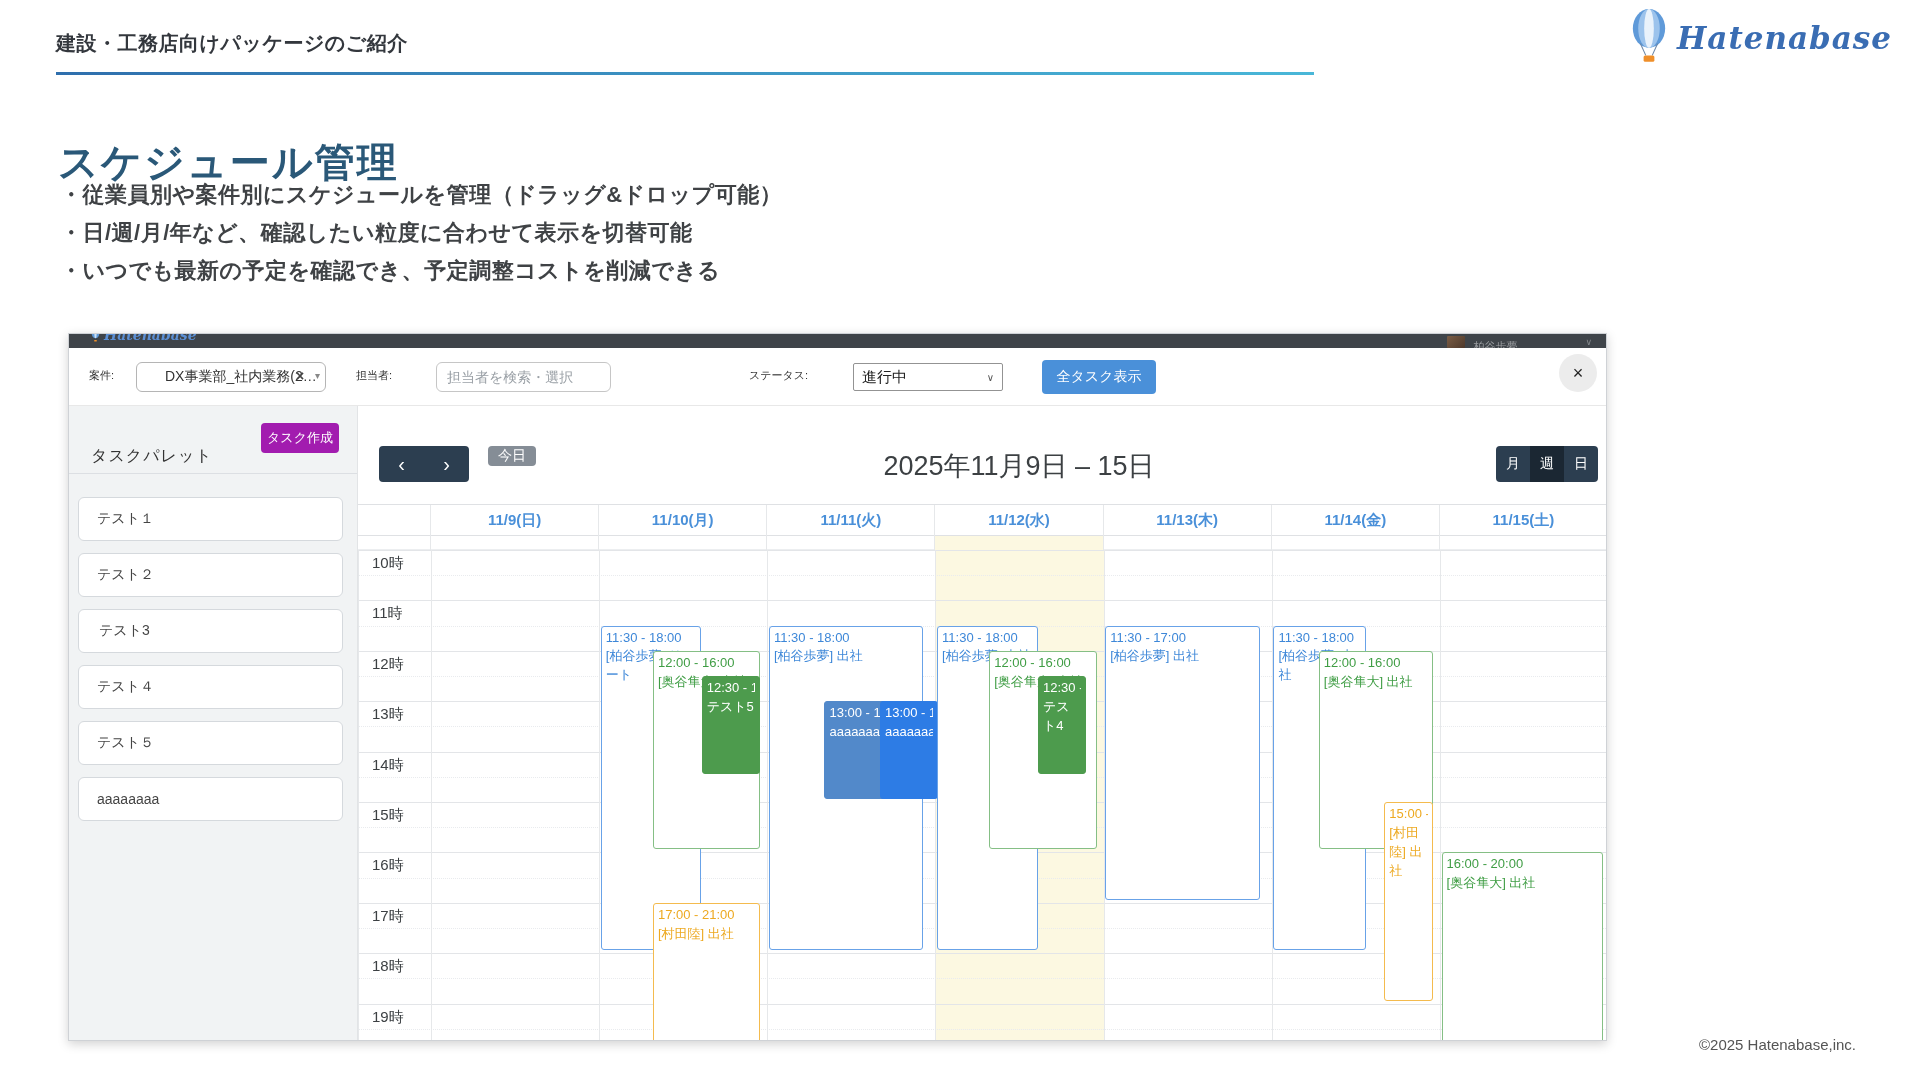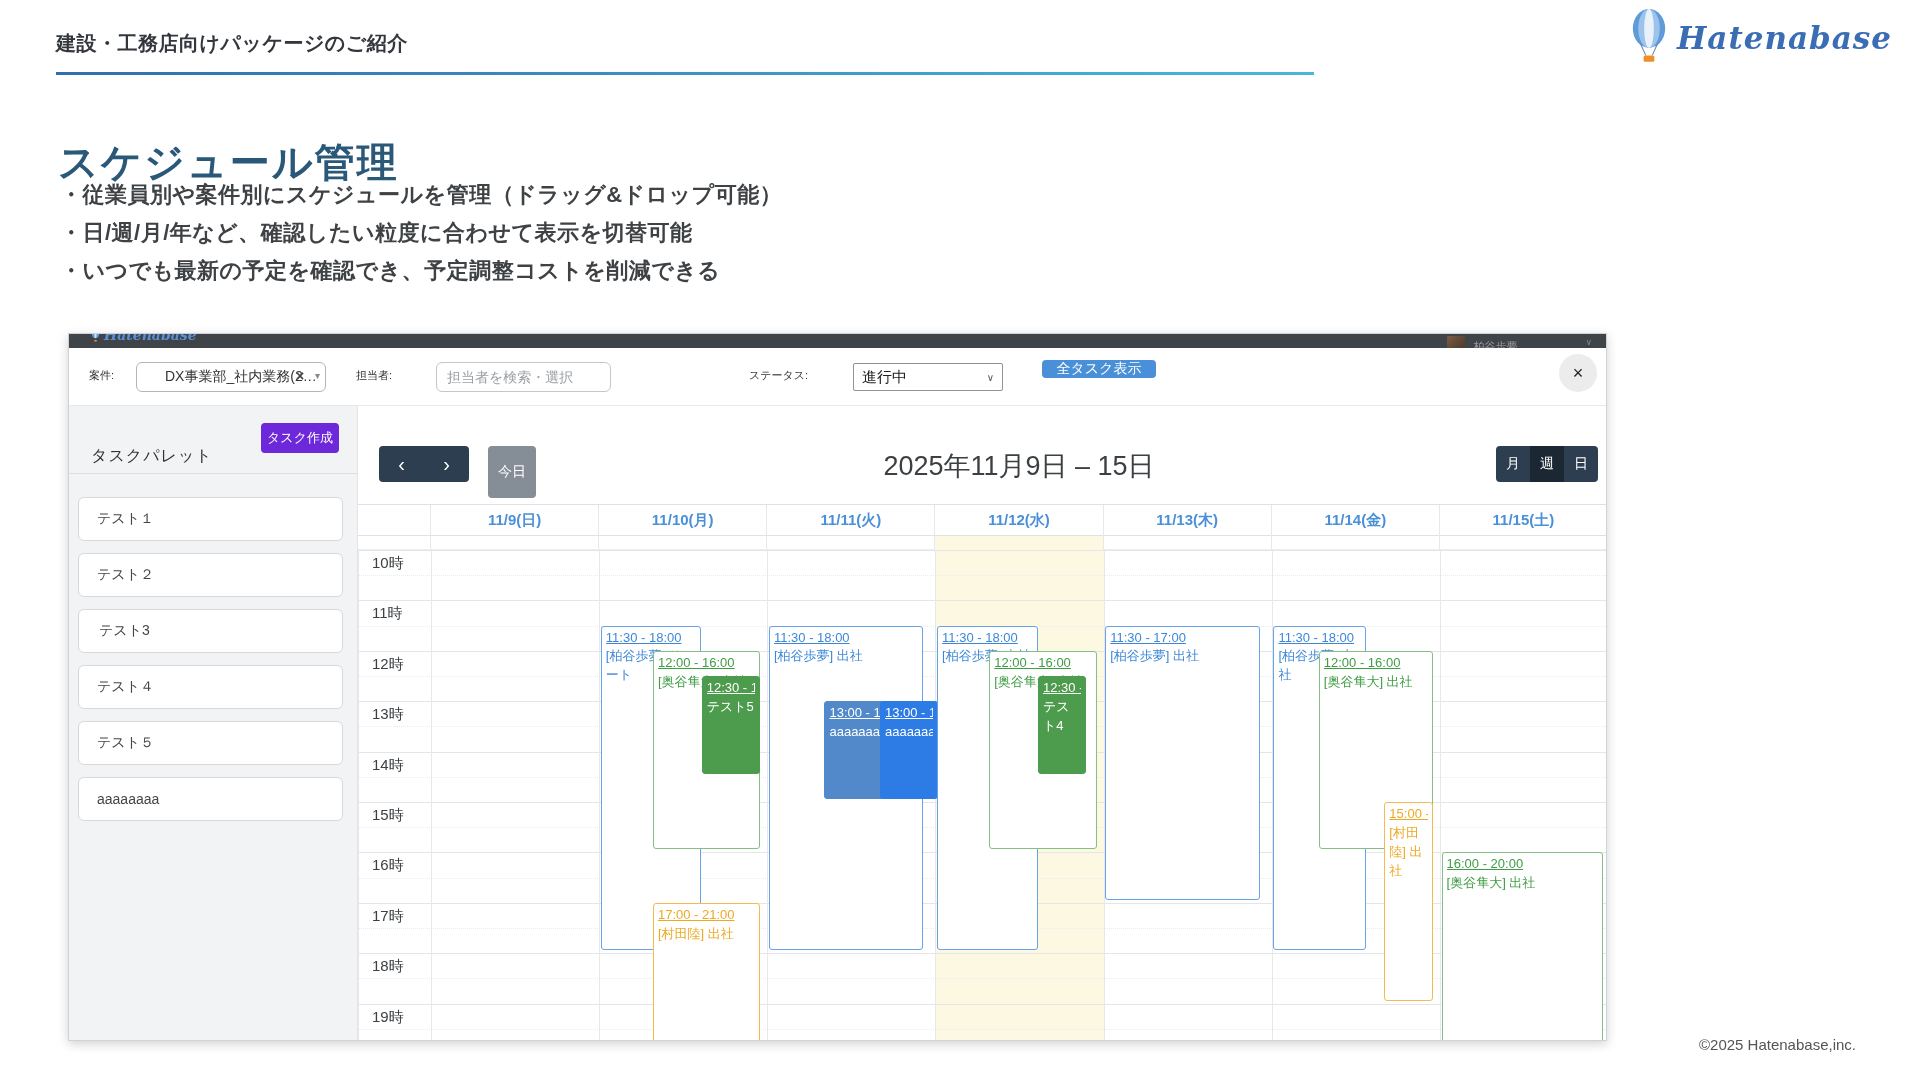"全タスク表示" .show-all-btn { height: 18px -> 34px }
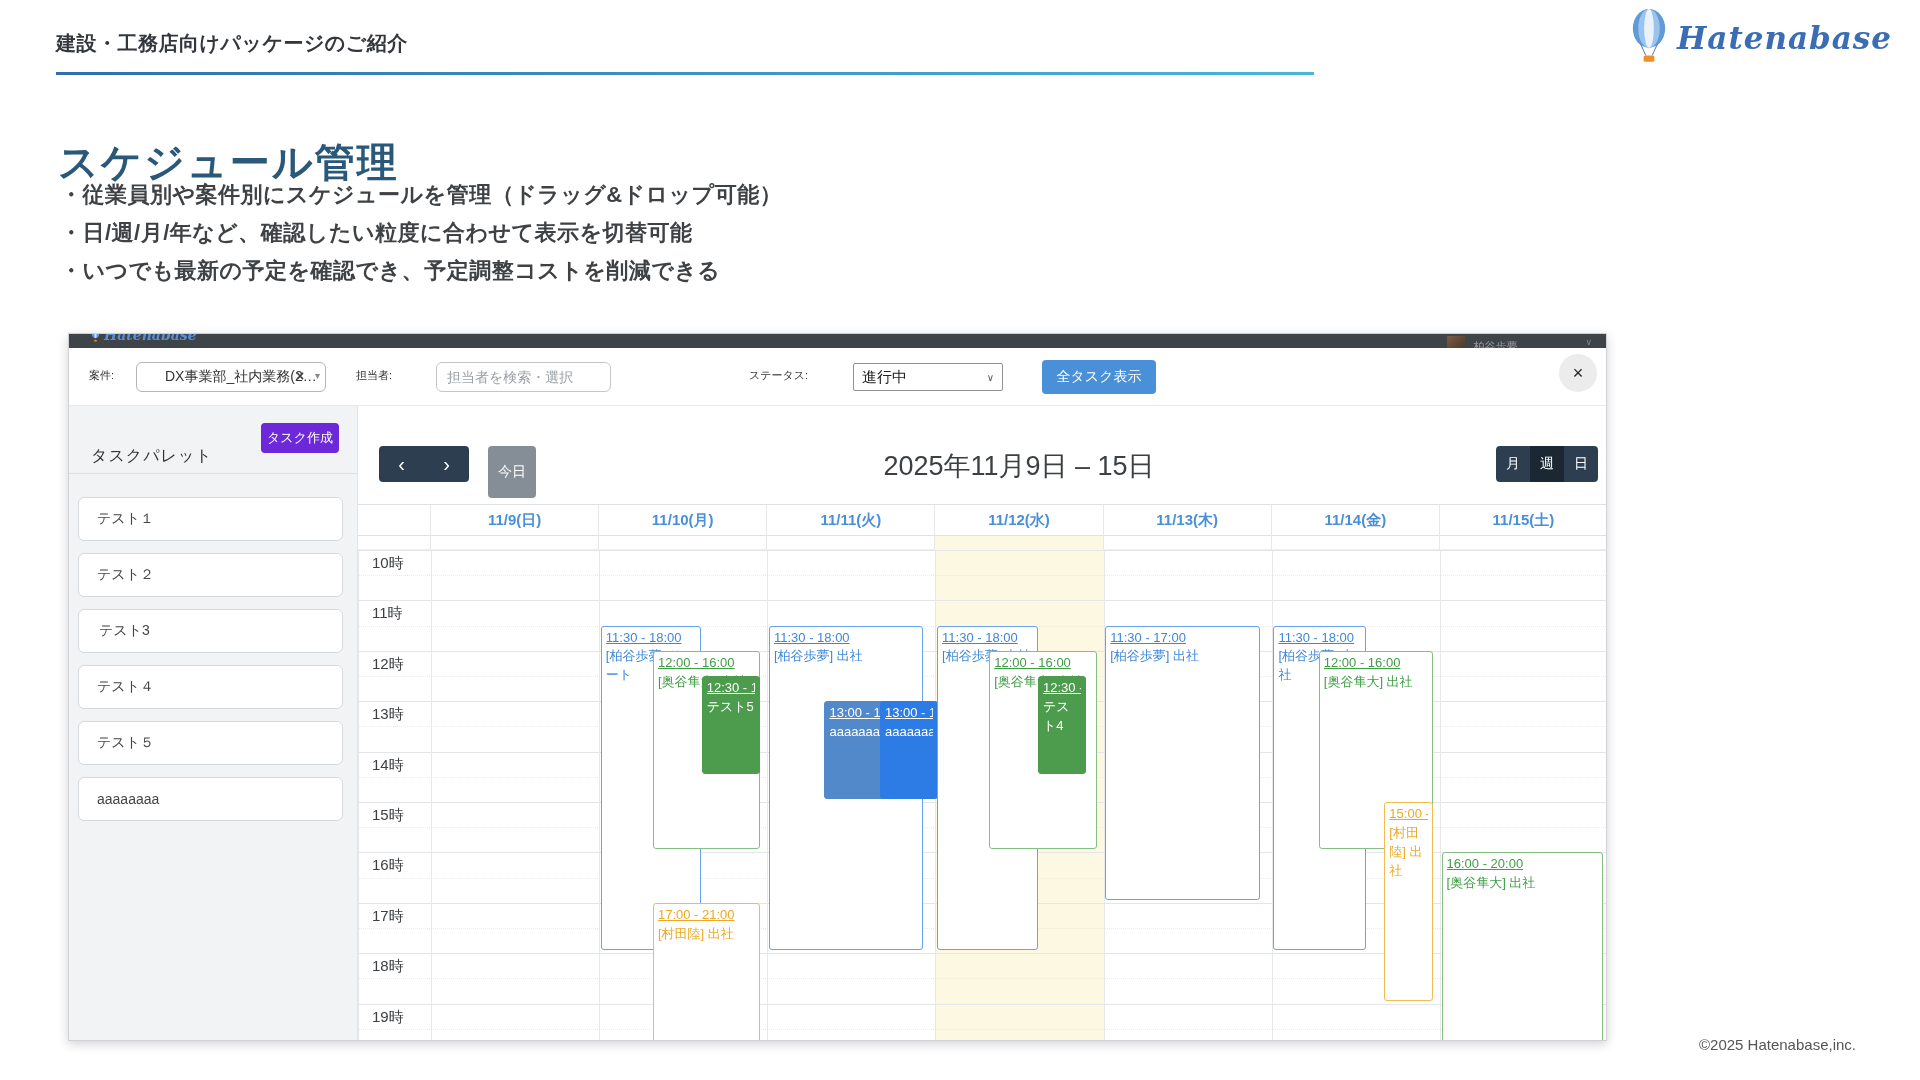"タスク作成" .create-task-btn { background: #6d28d9 -> #a21caf }
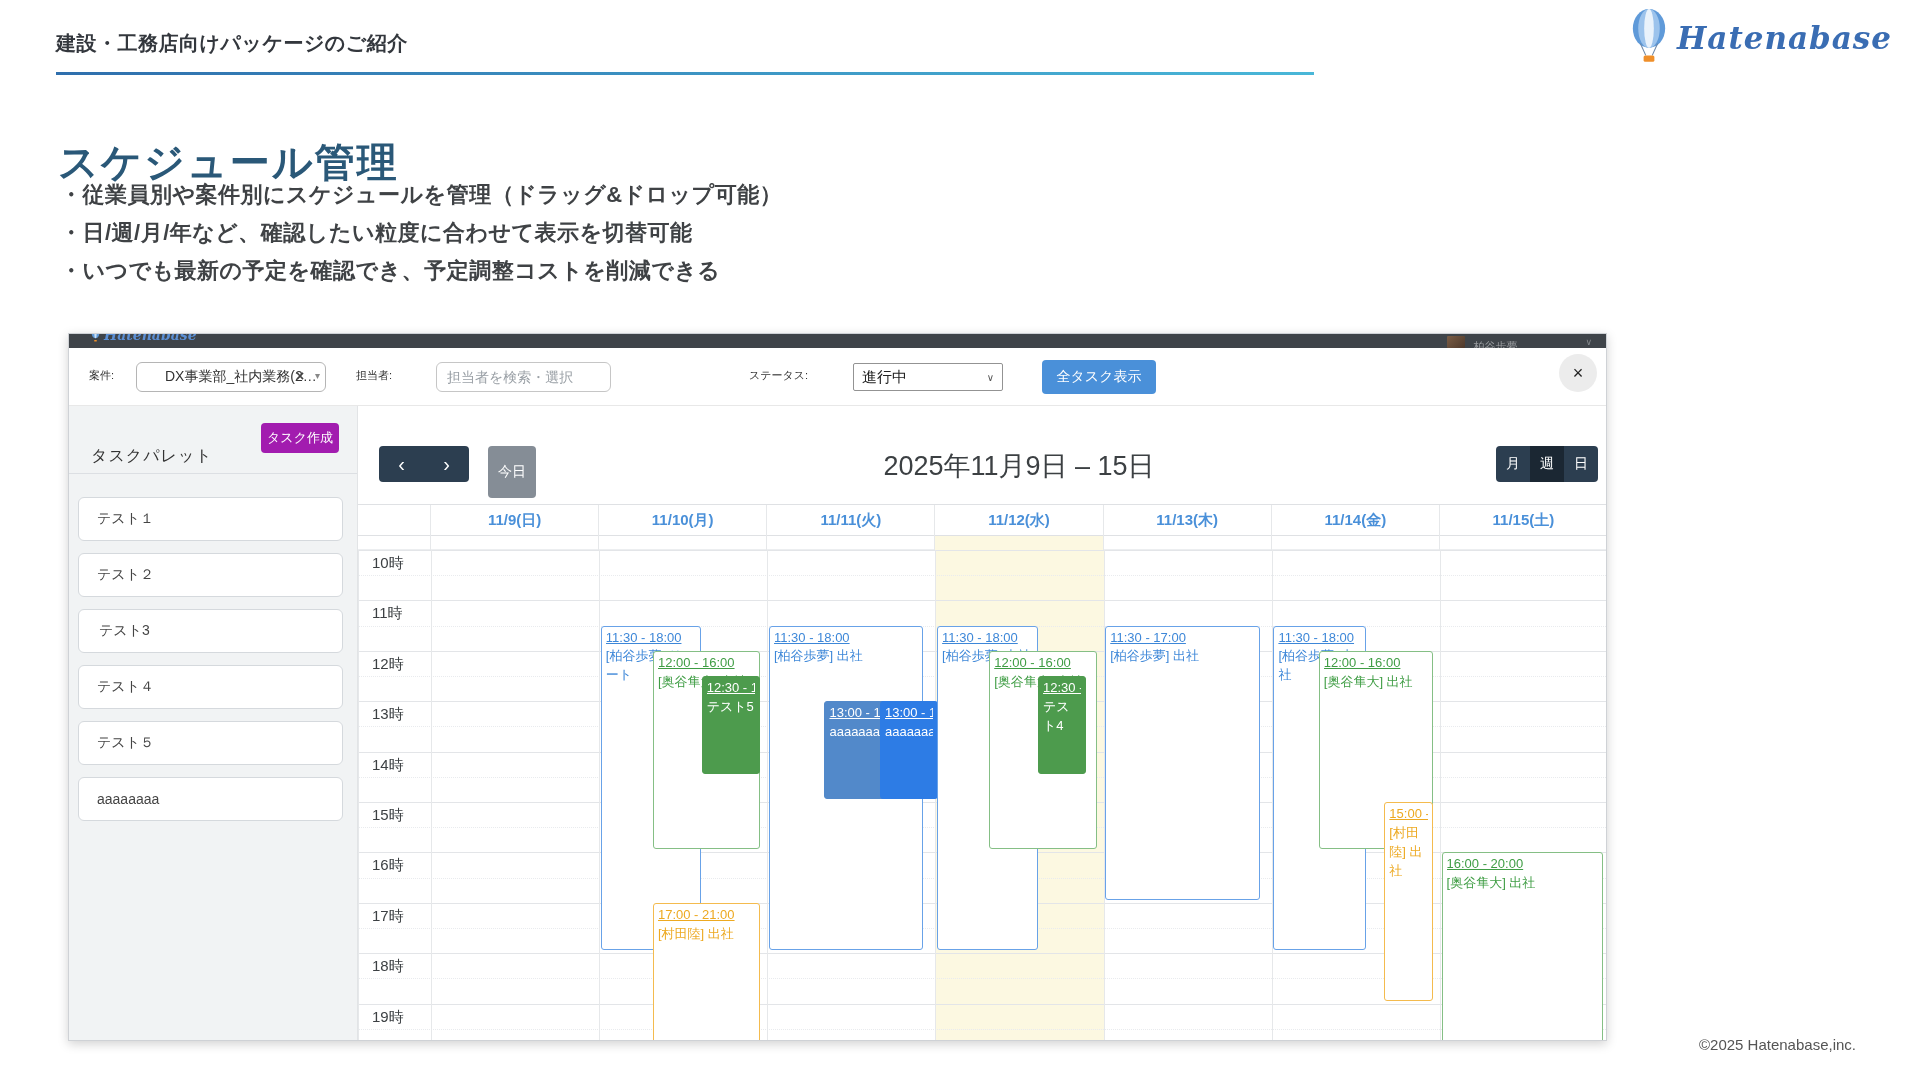"今日" .today-btn { height: 52px -> 20px }
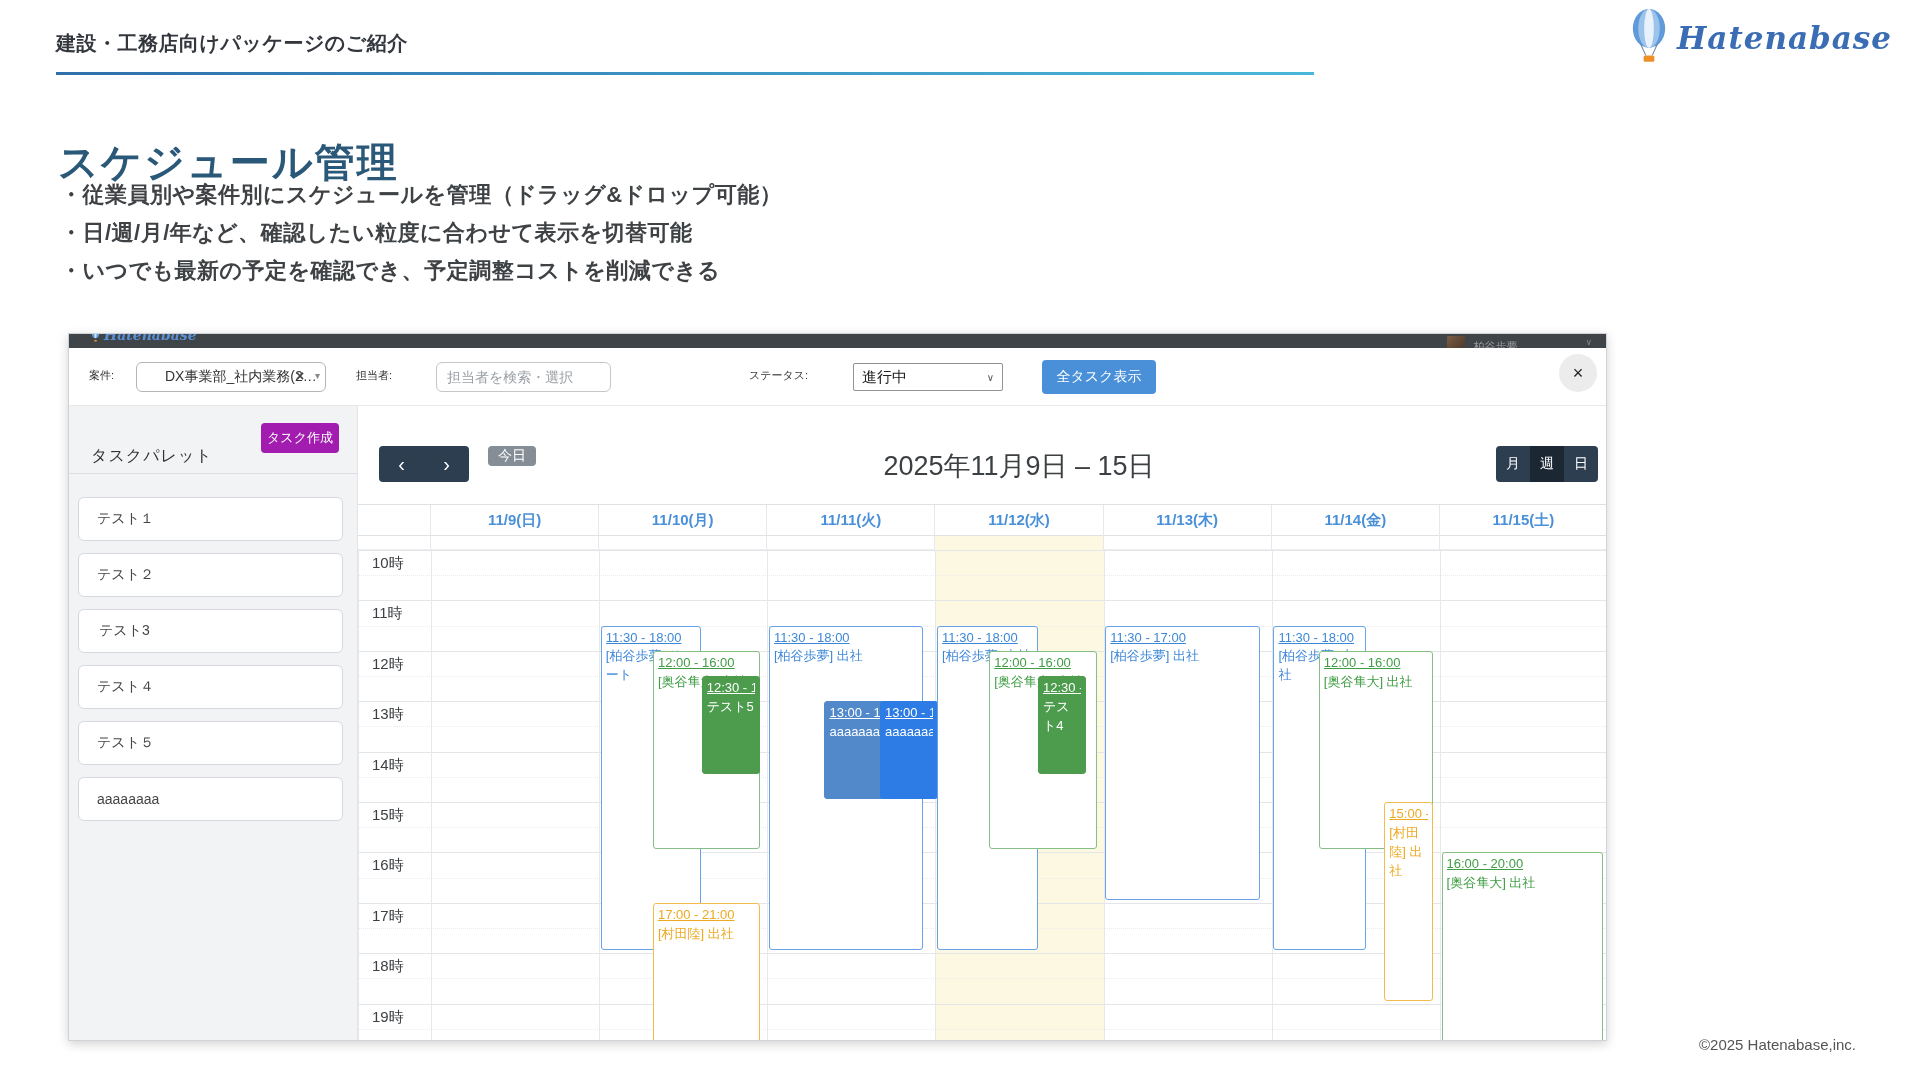"11:30 - 18:00" .ev .ev-time { text-decoration: underline -> none }
